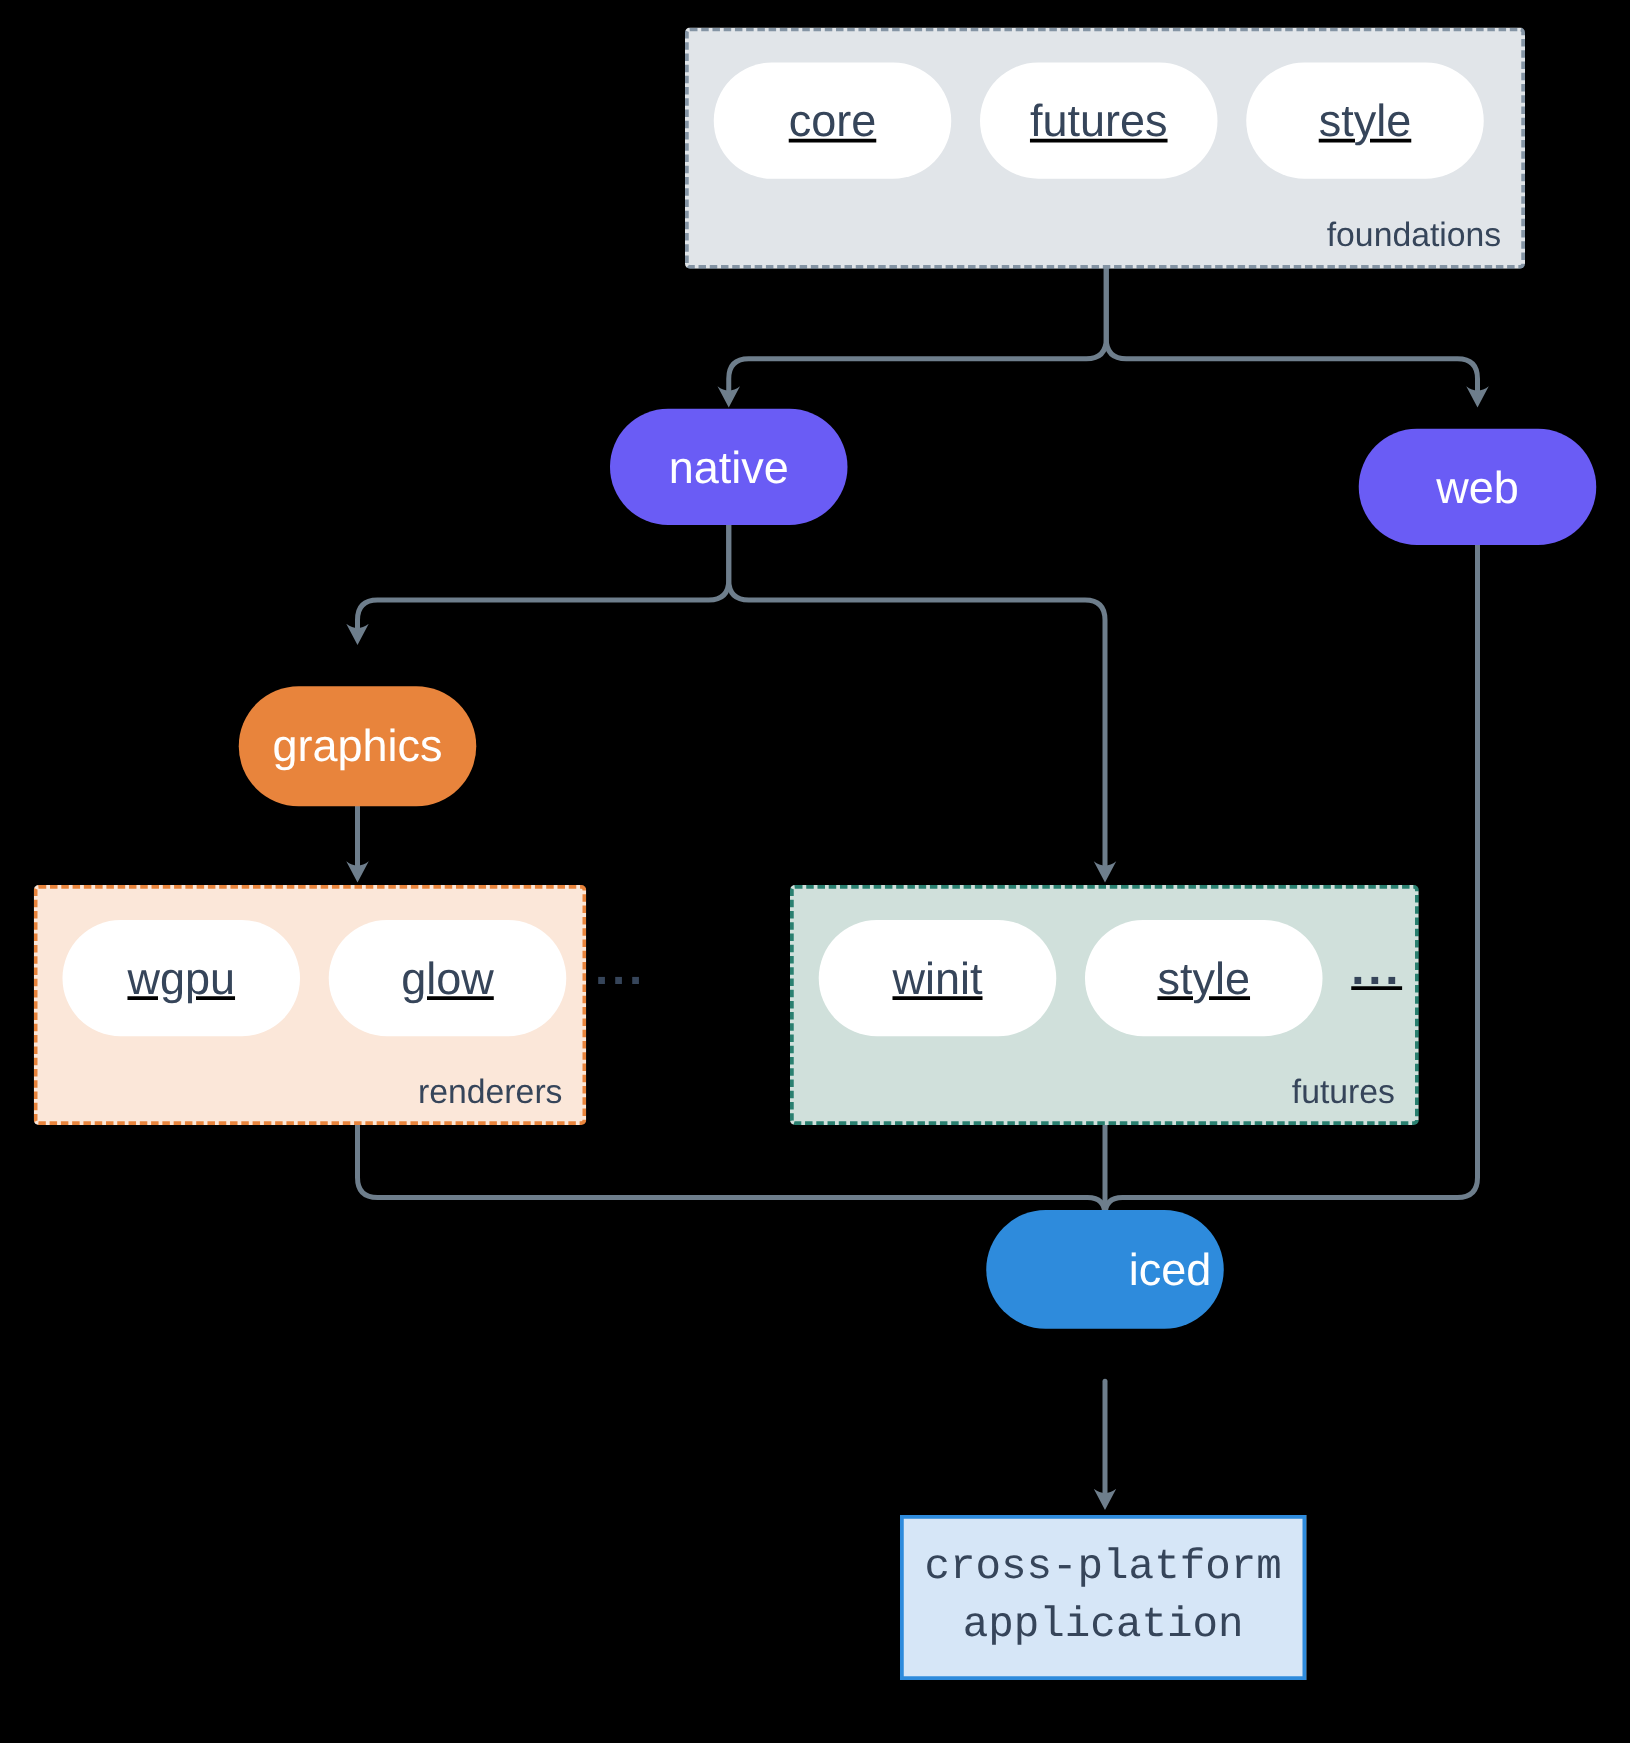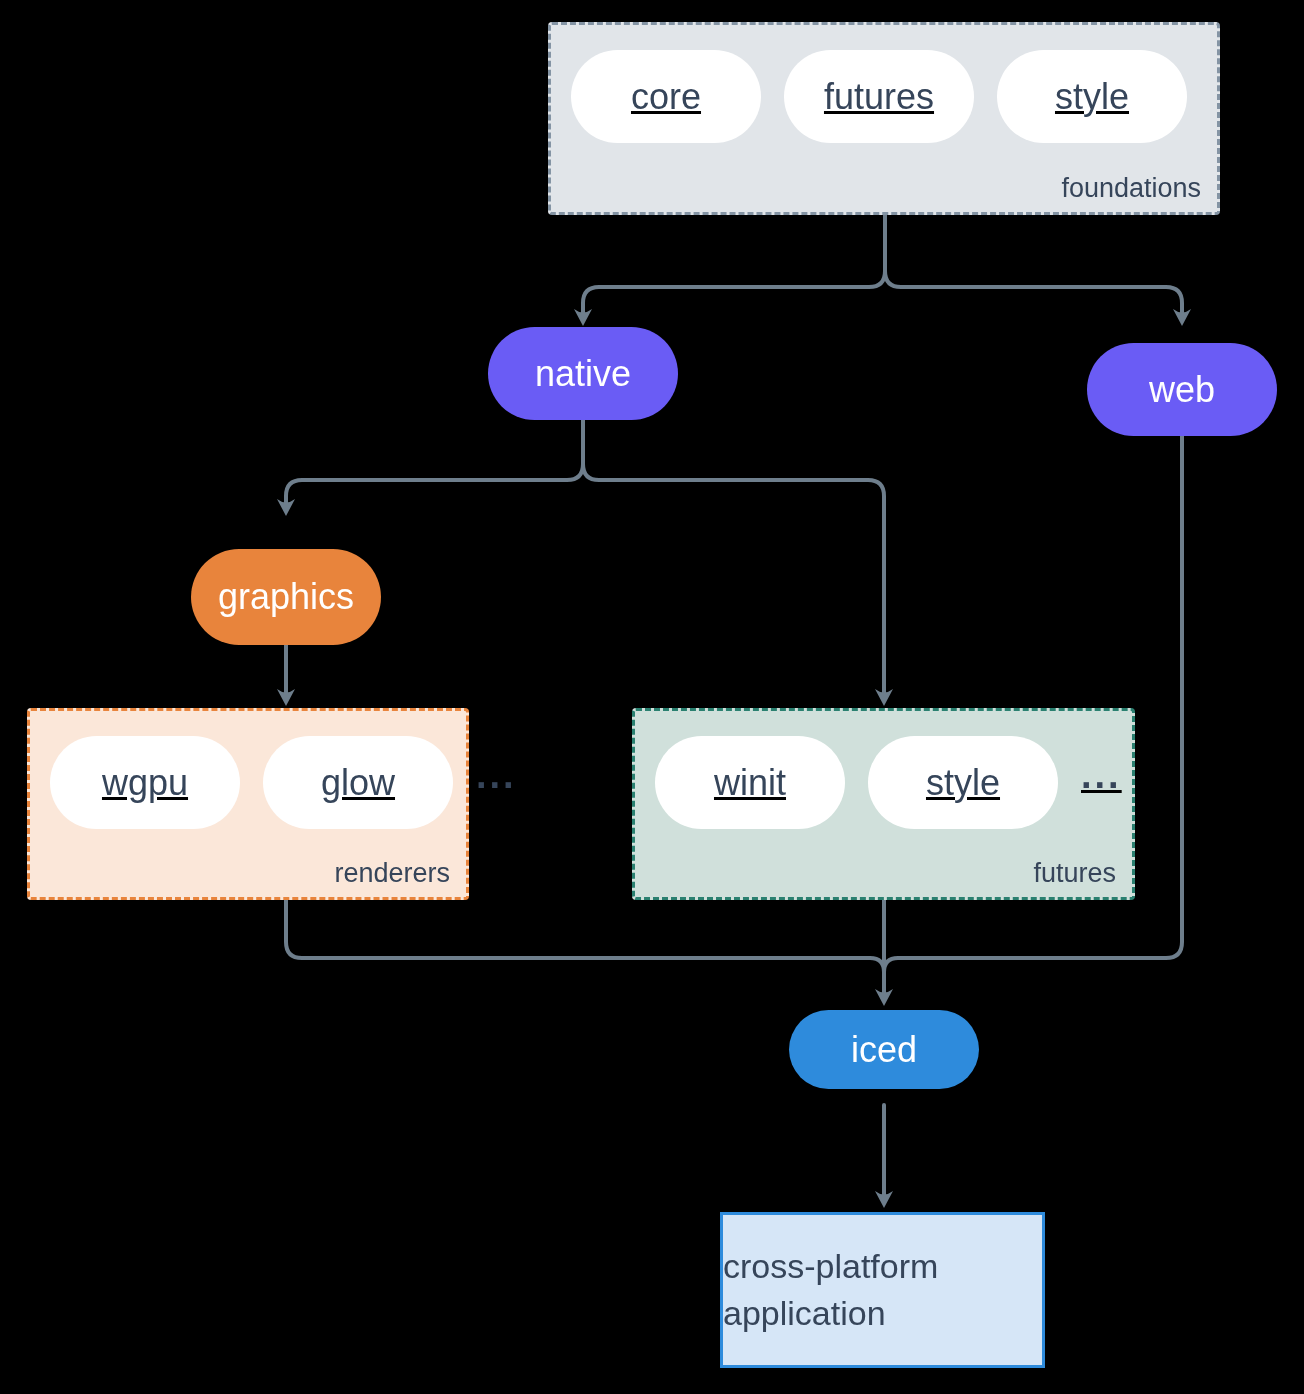"iced" .node-iced { height: 79px -> 95px; justify-content: none -> flex-end; top: 1010px -> 968px }
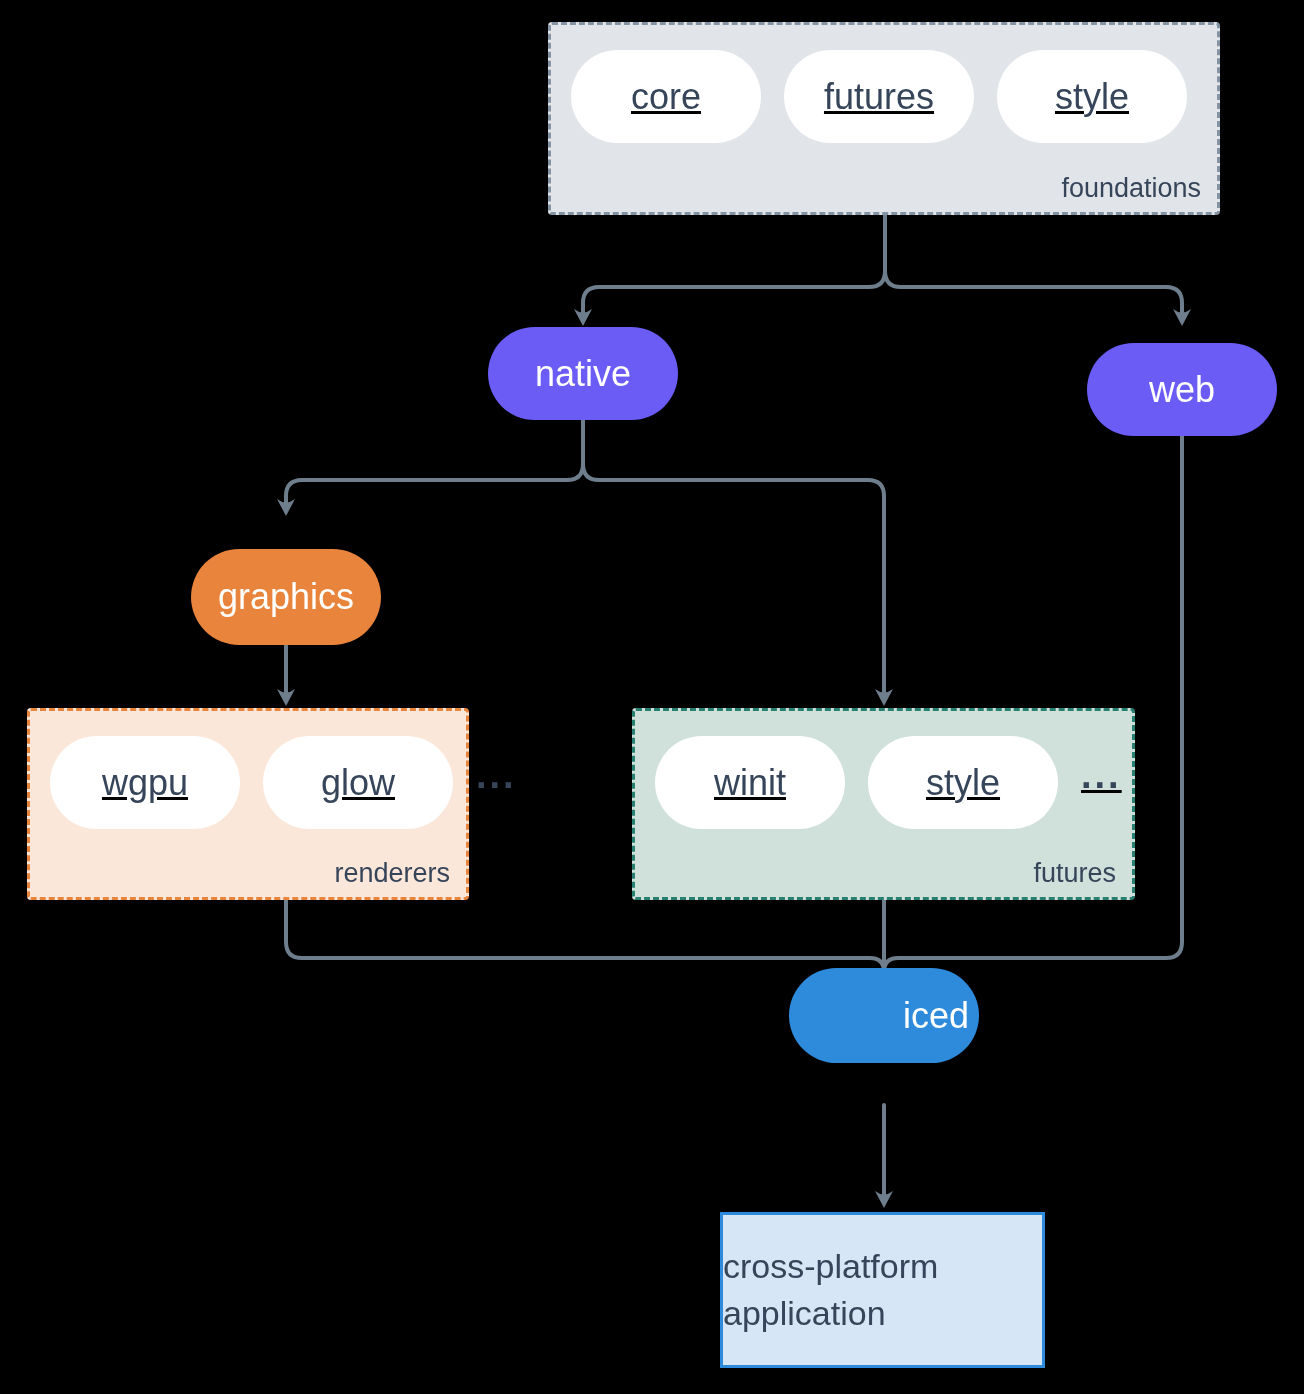"cross-platform" .app-box { align-items: flex-start -> center; font-family: none -> Liberation Mono, monospace; height: 156px -> 132px }
